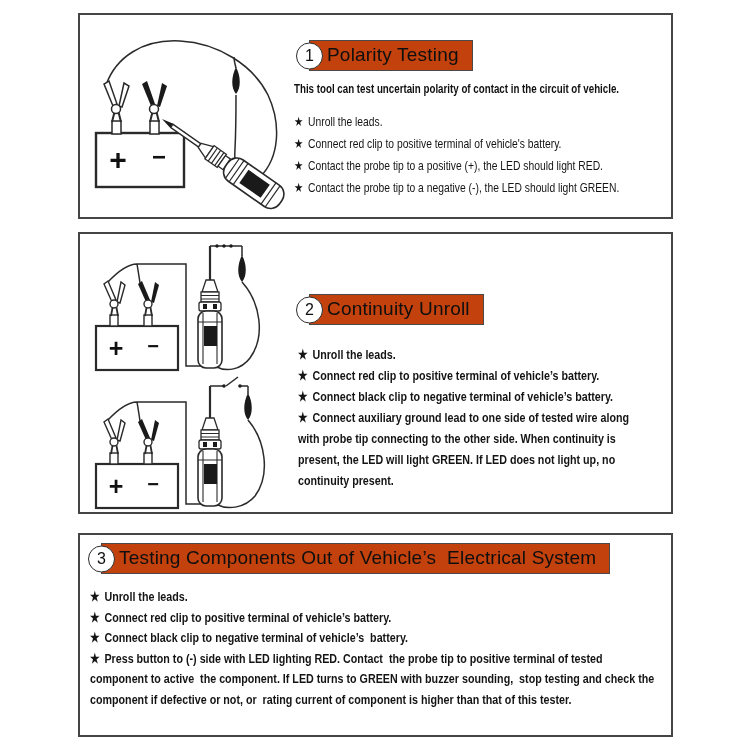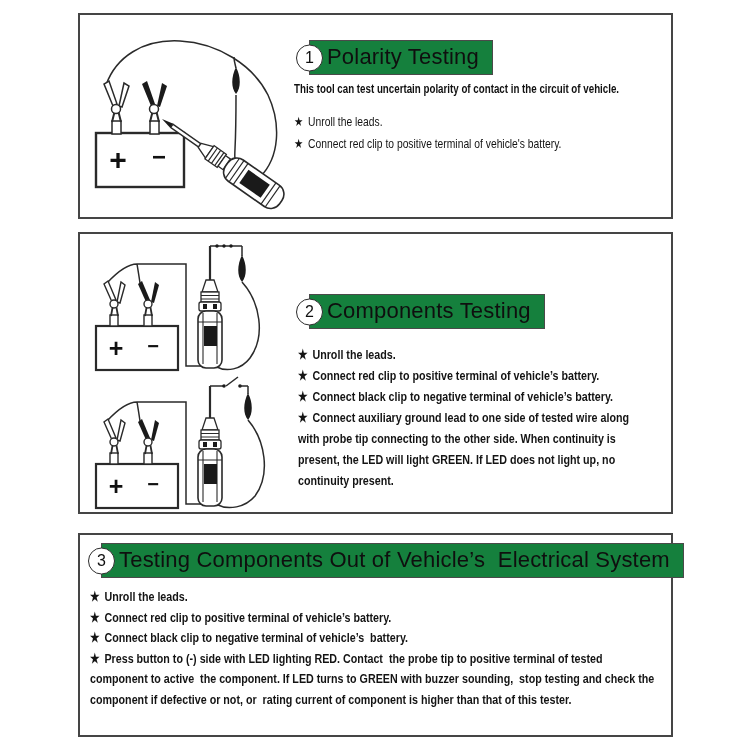"Polarity Testing" .title-box { background: #15803d -> #c2410c; font-size: 22px -> 19px }
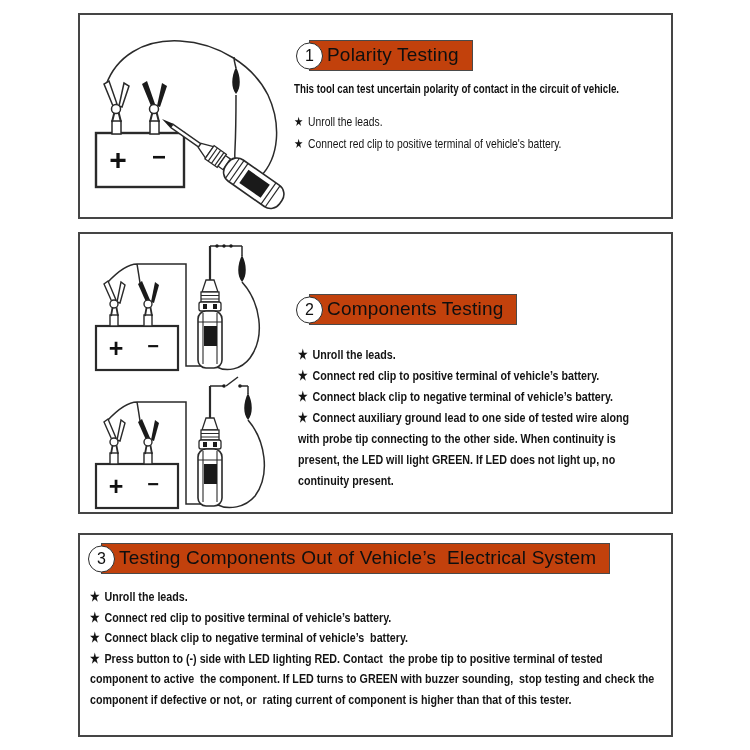"★ Contact the probe tip to a positive" div.bullet { html: none -> <div> <span><span>★</span><span>Contact the probe tip to a positive (+), the LED should light RED.</span></span> </div> }
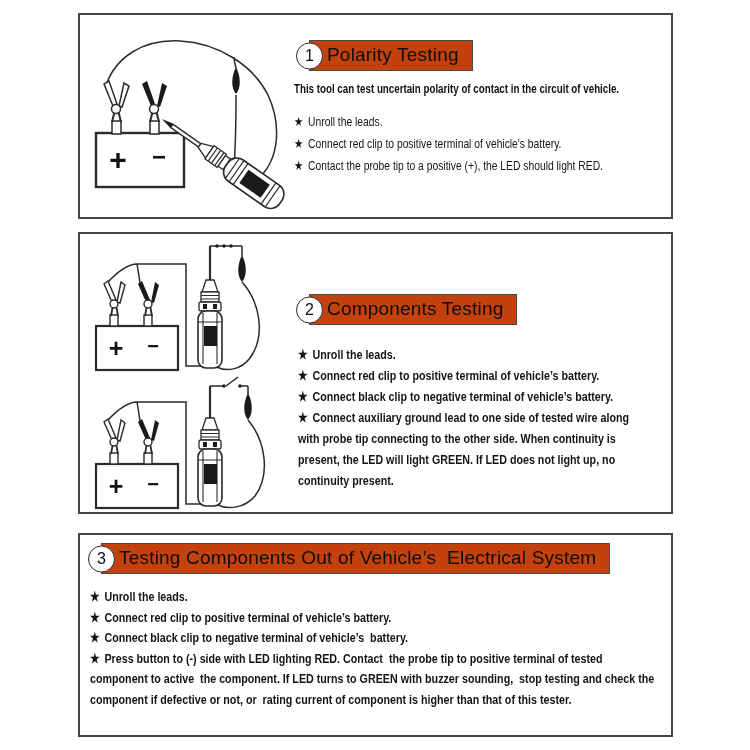"★ Contact the probe tip to a negative" div.bullet { html: none -> <div> <span><span>★</span><span>Contact the probe tip to a negative (-), the LED should light GREEN.</span></span> </div> }
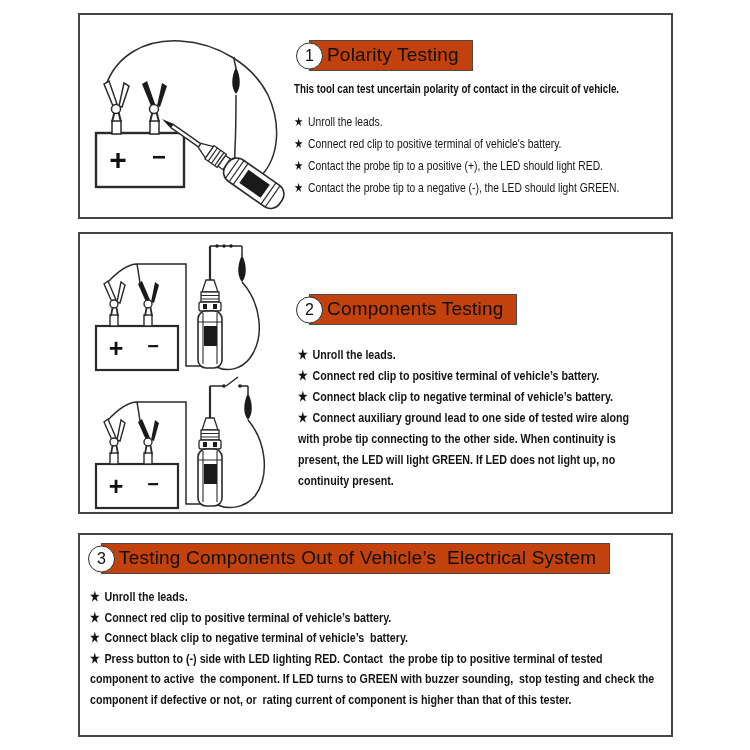"Components Testing" span.title-box { text: Components Testing -> Continuity Unroll }
